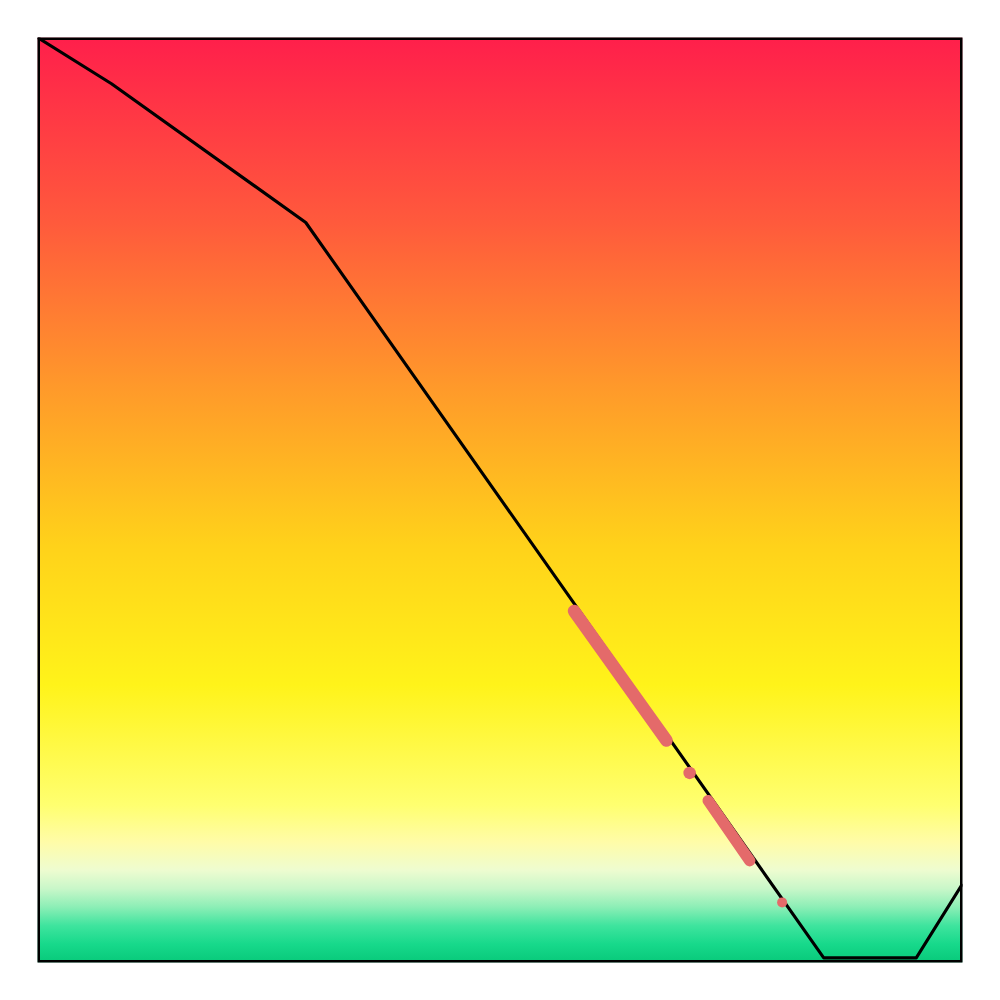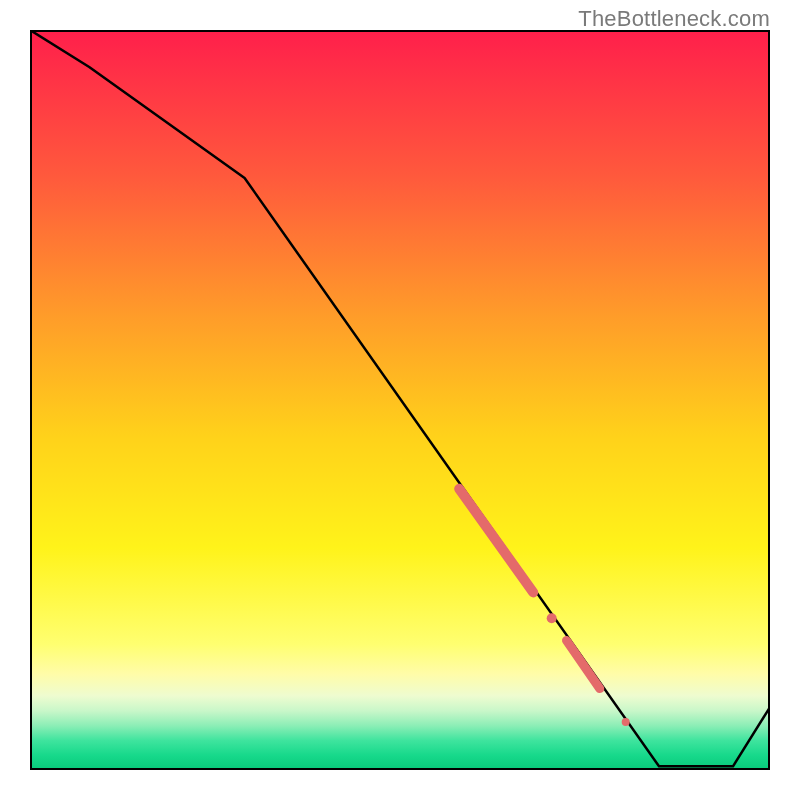"TheBottleneck.com" div.watermark { html: <div>TheBottleneck.com</div> -> none }
